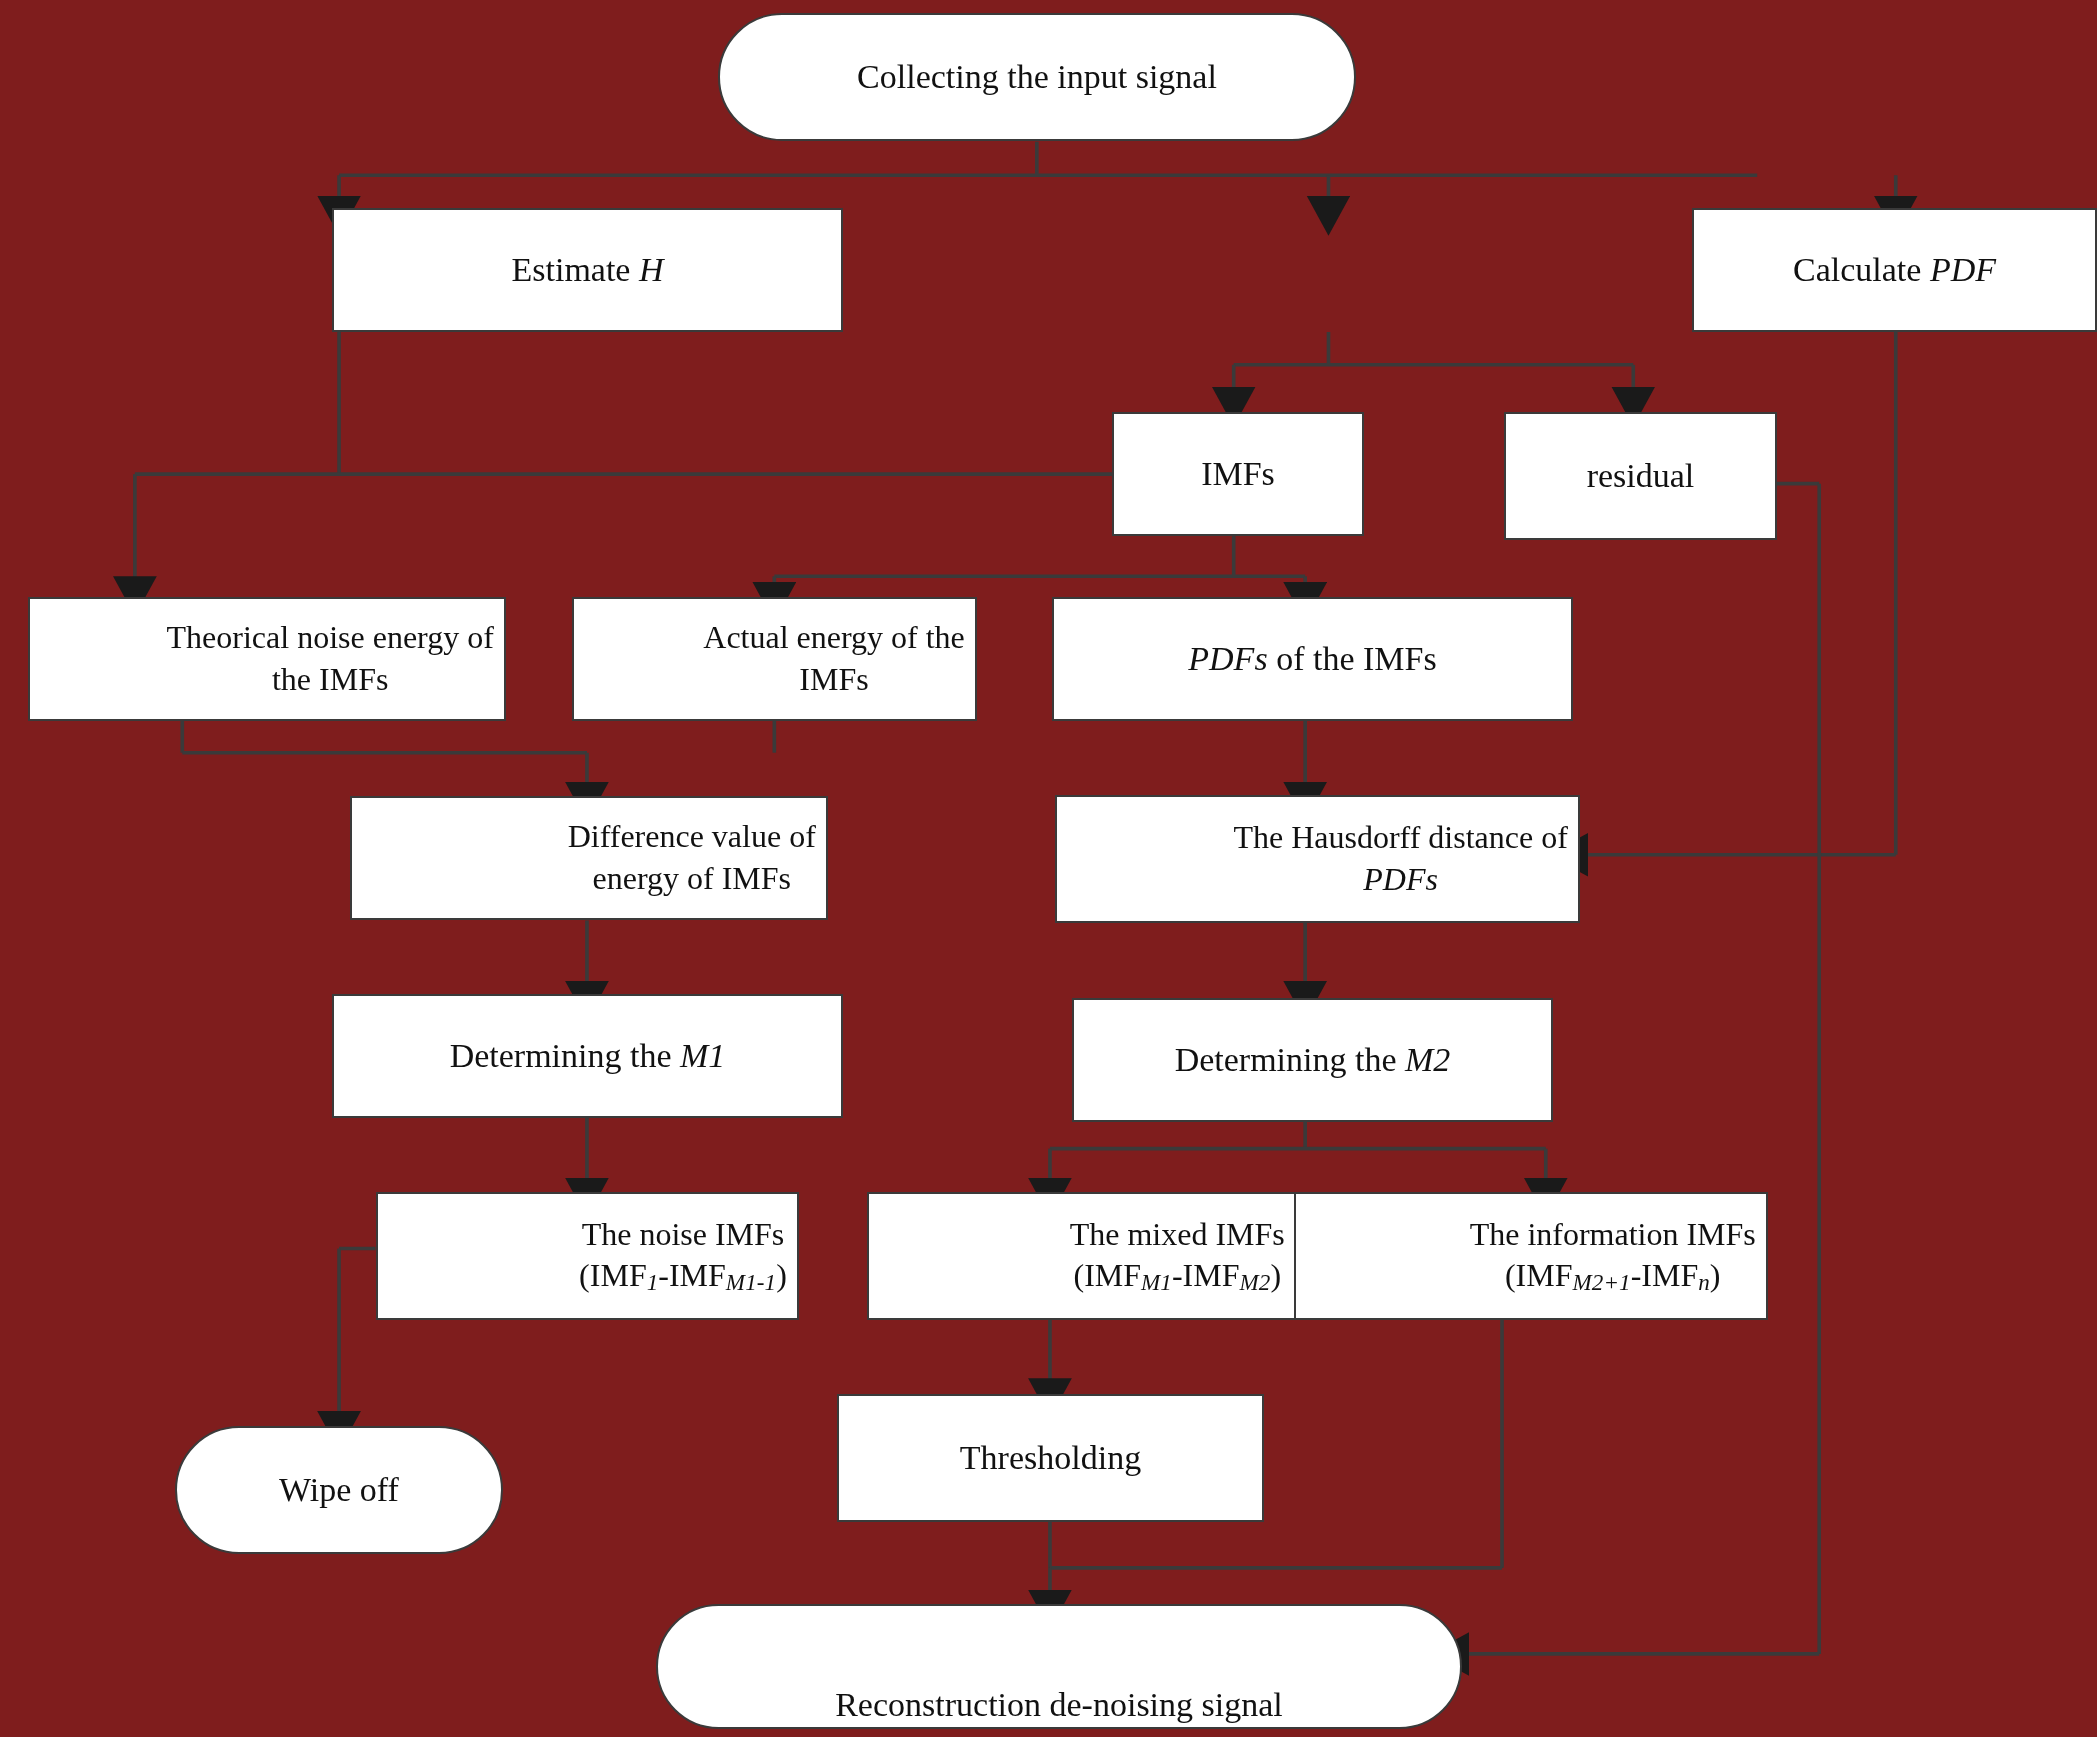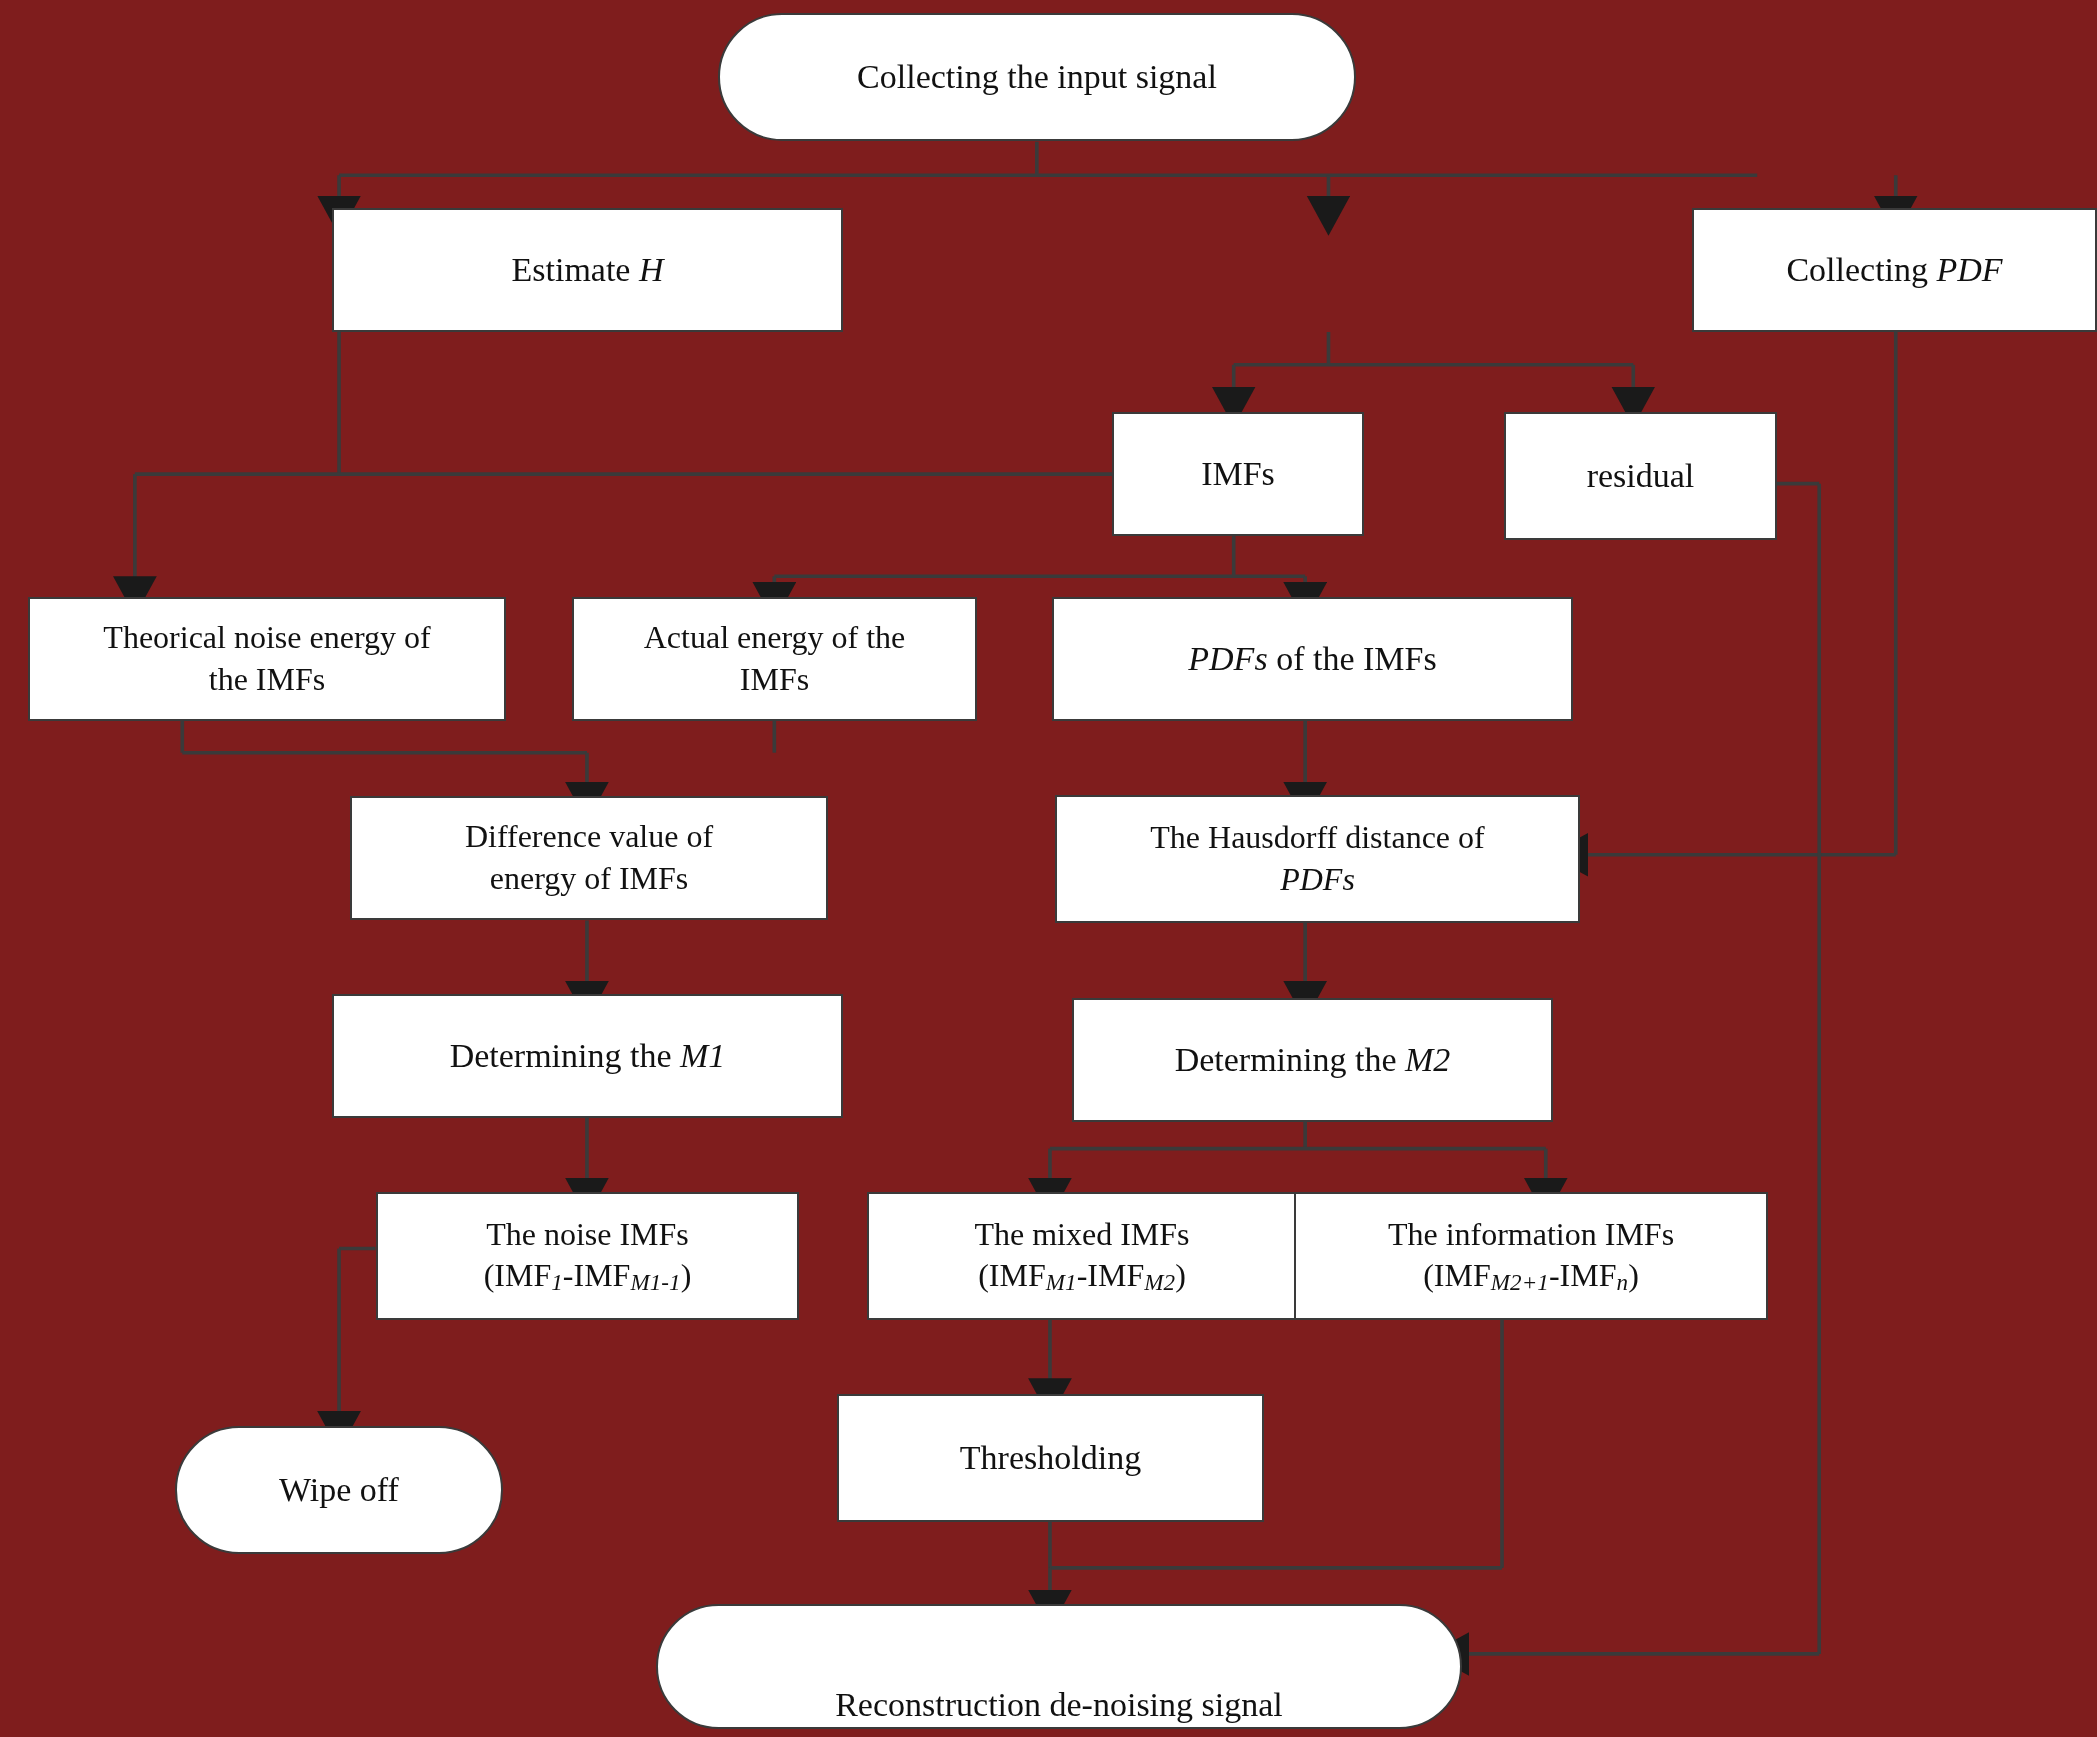"Collecting" span { text: Collecting -> Calculate }
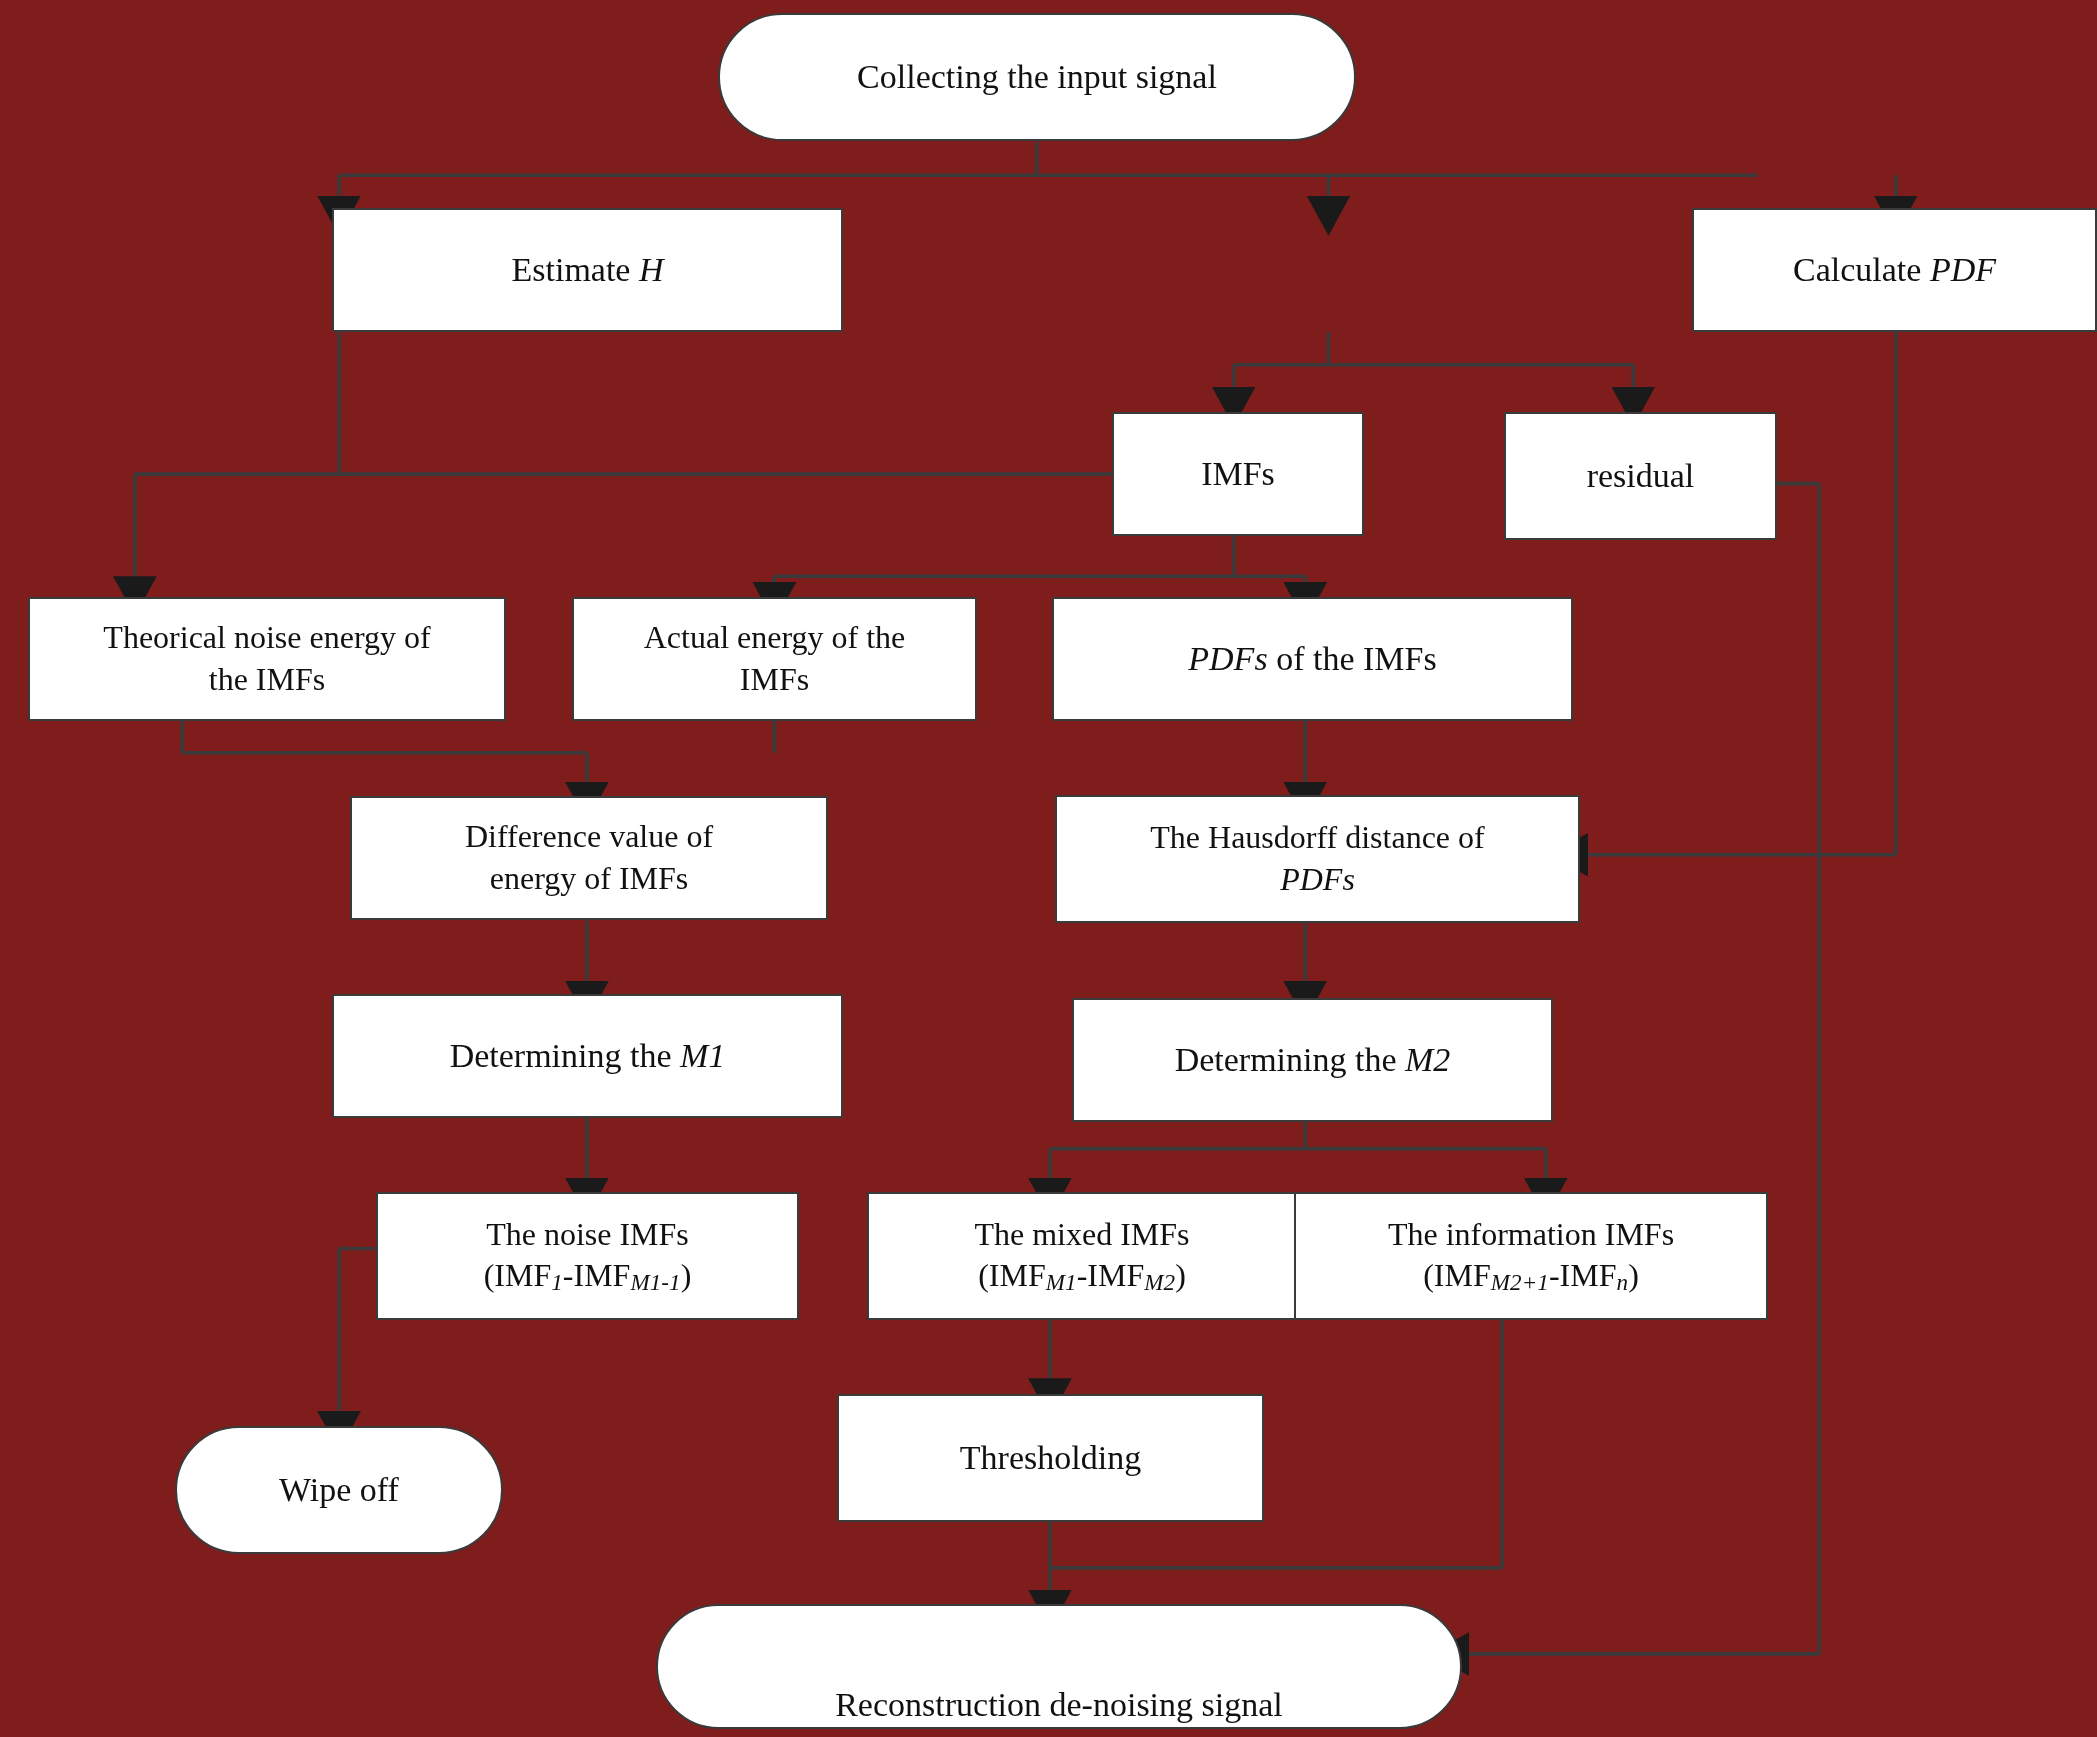"Theorical noise energy of" .f44 { justify-content: none -> flex-end }
